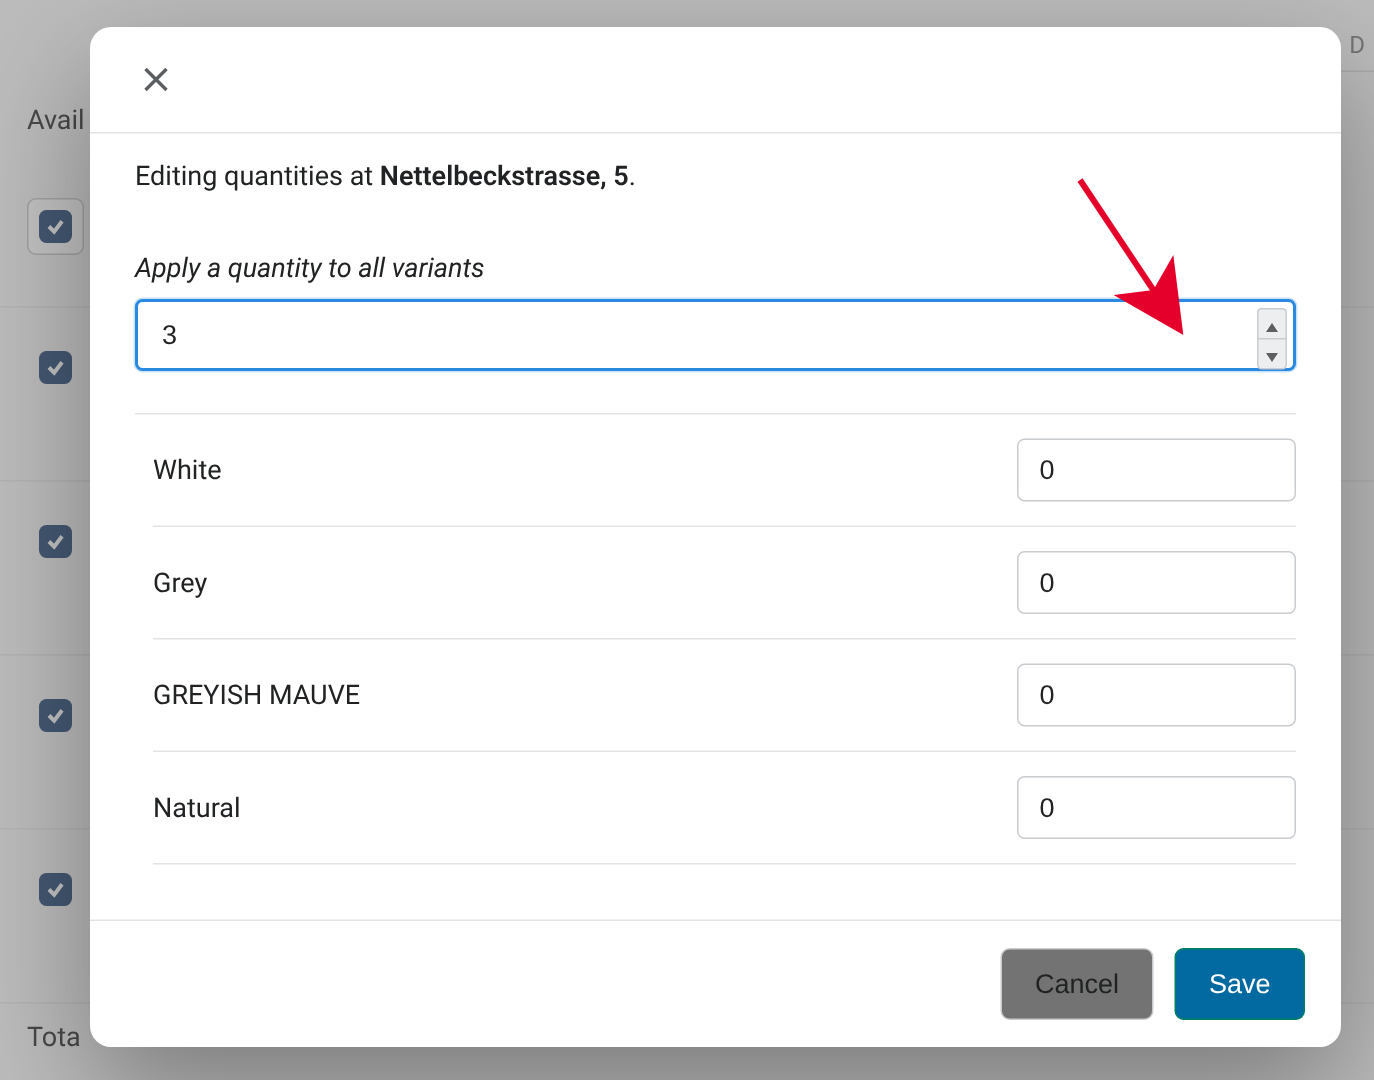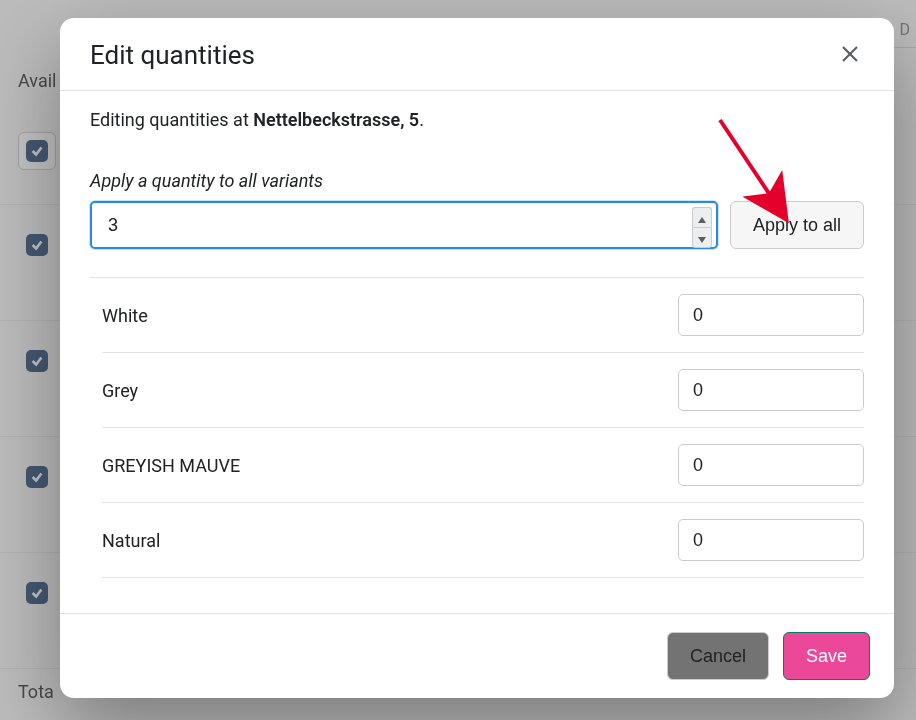"Edit quantities" div.modal-title { html: <div>Edit quantities</div> -> none }
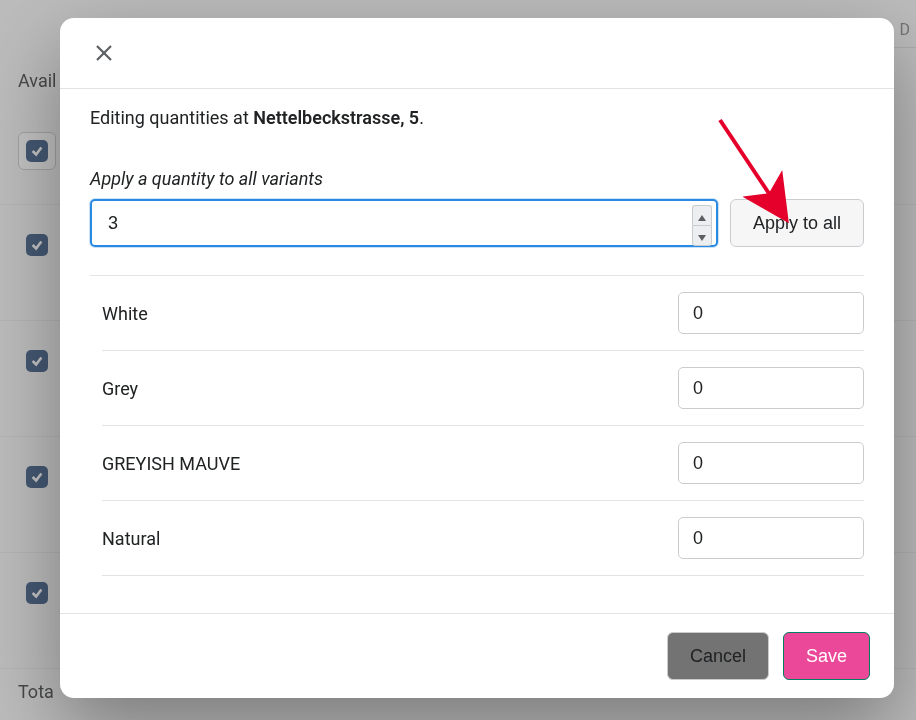"Apply to all" button.btn { html: <button> <span>Apply to all</span> </button> -> none }
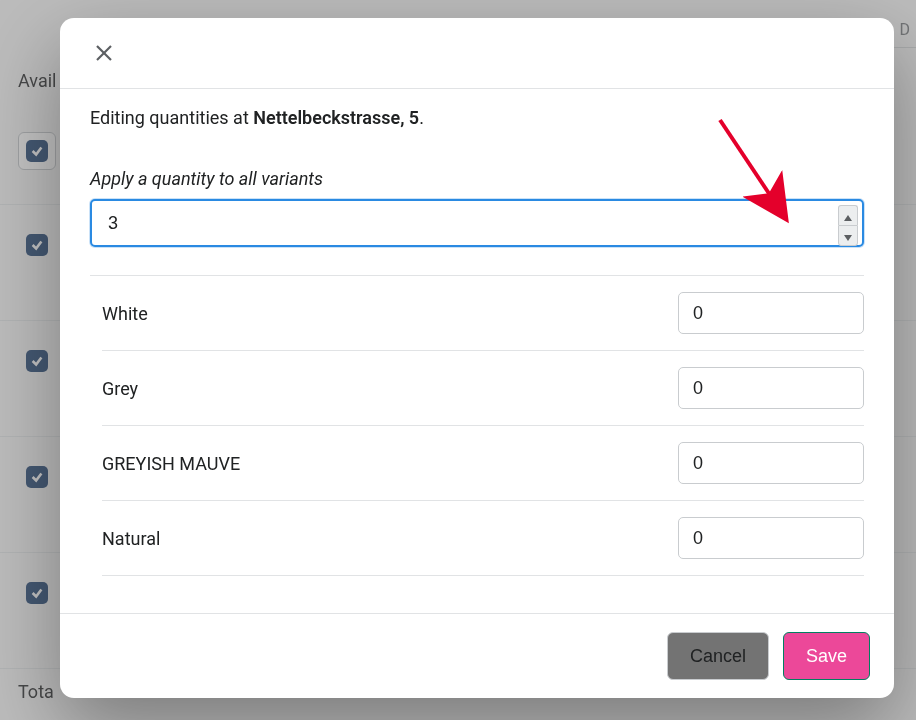"Save" .btn.primary { background: #ec4899 -> #0369a1 }
